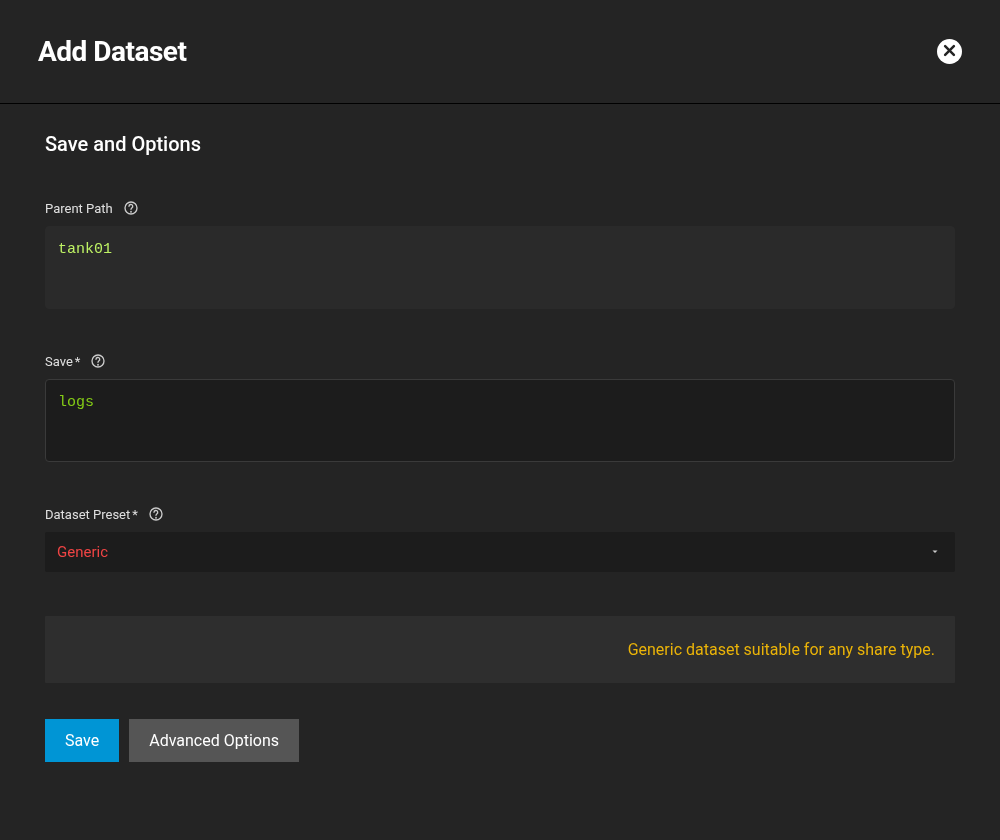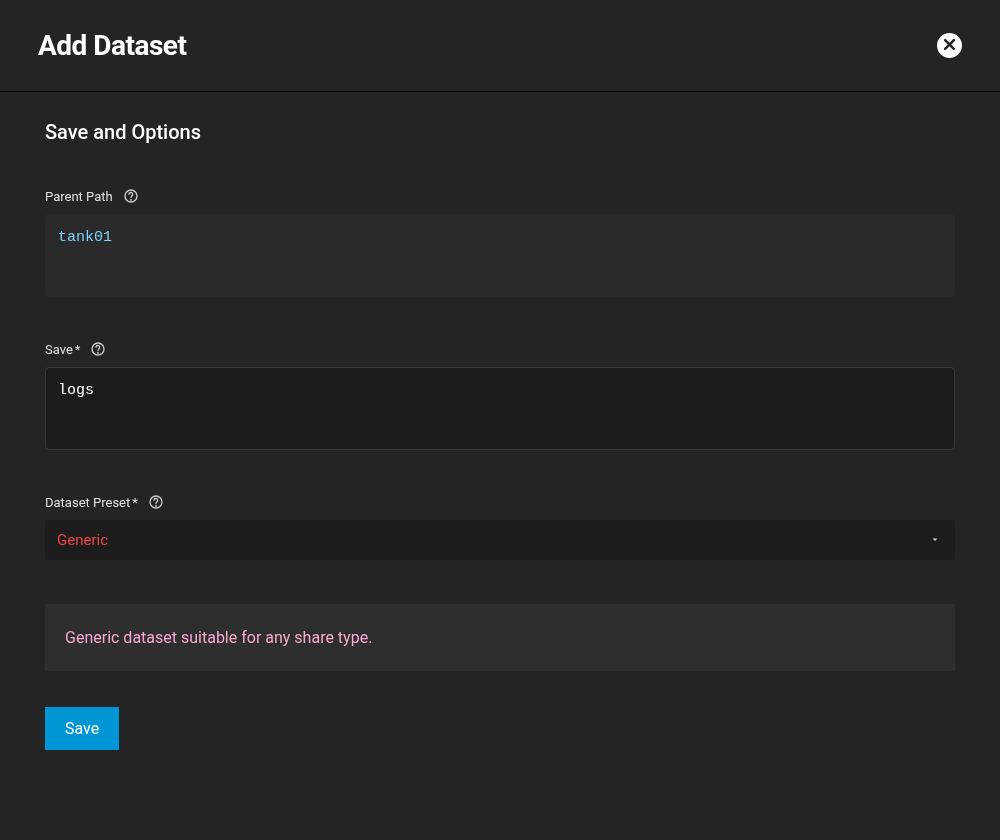"Add Dataset" .header { height: 92px -> 104px }
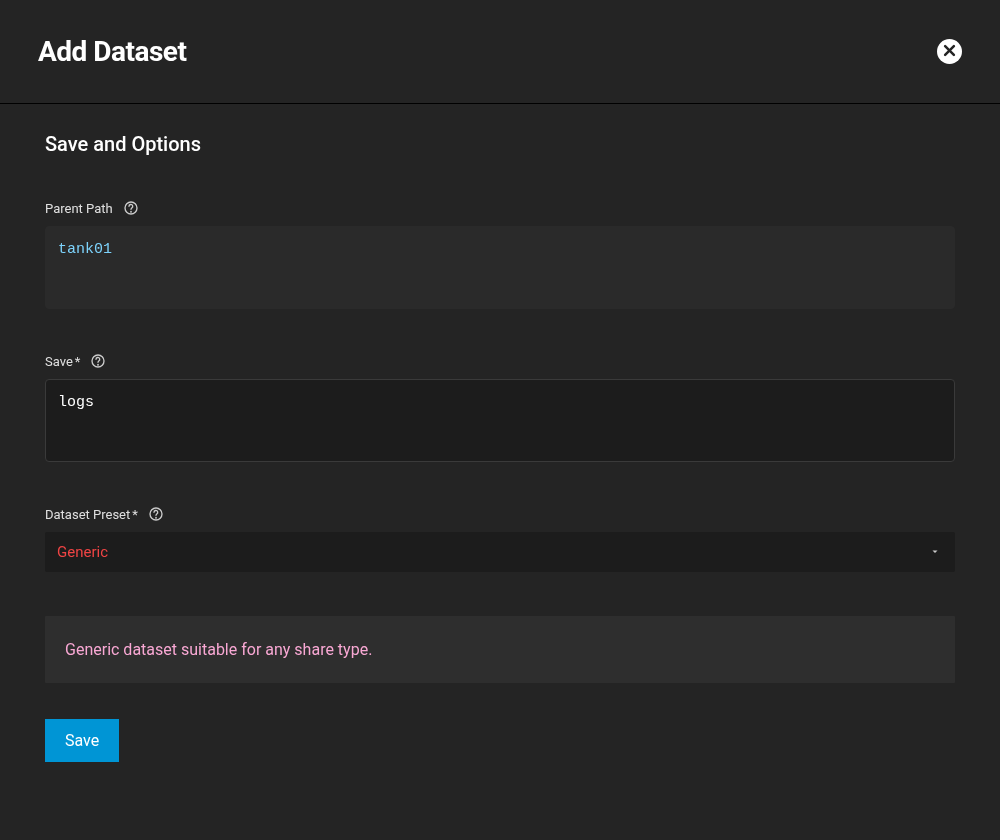"tank01" .text-input.readonly { color: #7dd3fc -> #bef264 }
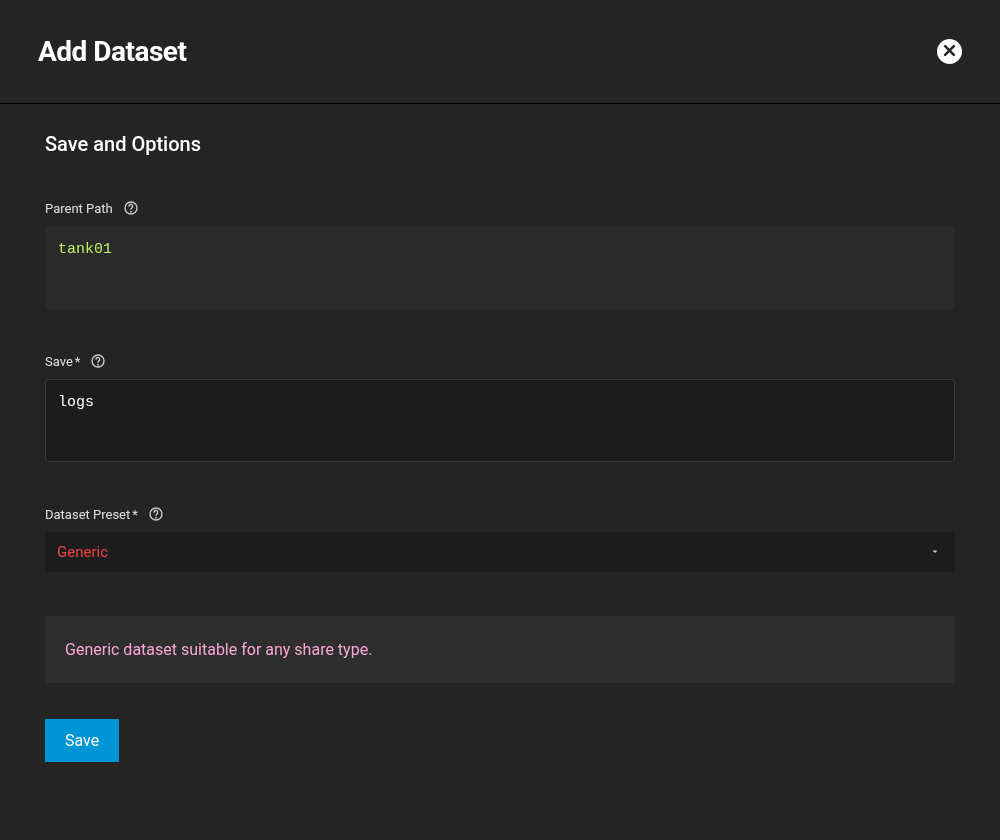"logs" .text-input { color: #ffffff -> #84cc16 }
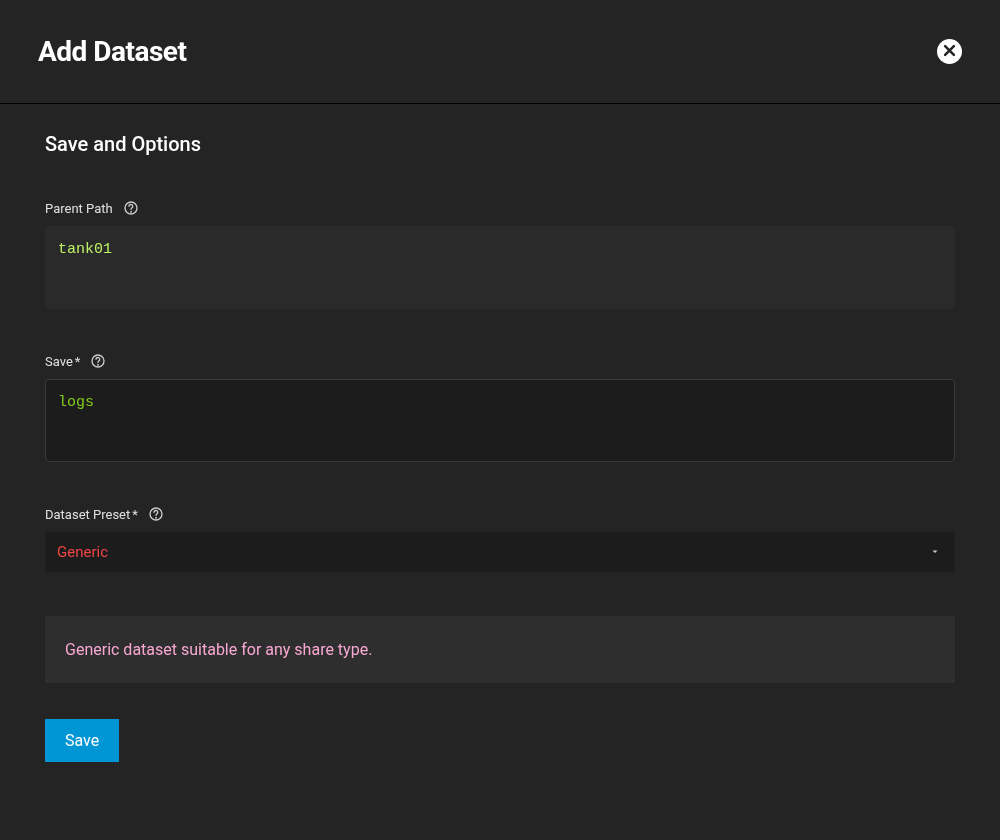"Generic dataset suitable for any" .description-text { color: #f9a8d4 -> #eab308; text-align: none -> right }
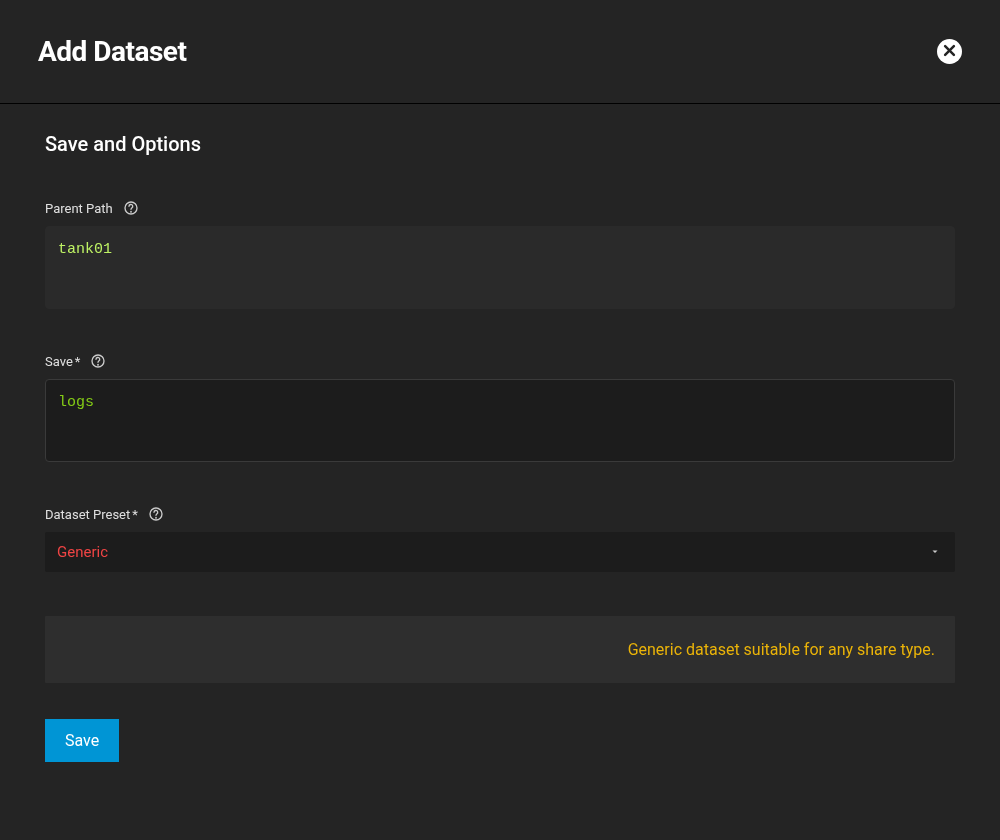"Advanced Options" button.btn { html: none -> <button>Advanced Options</button> }
